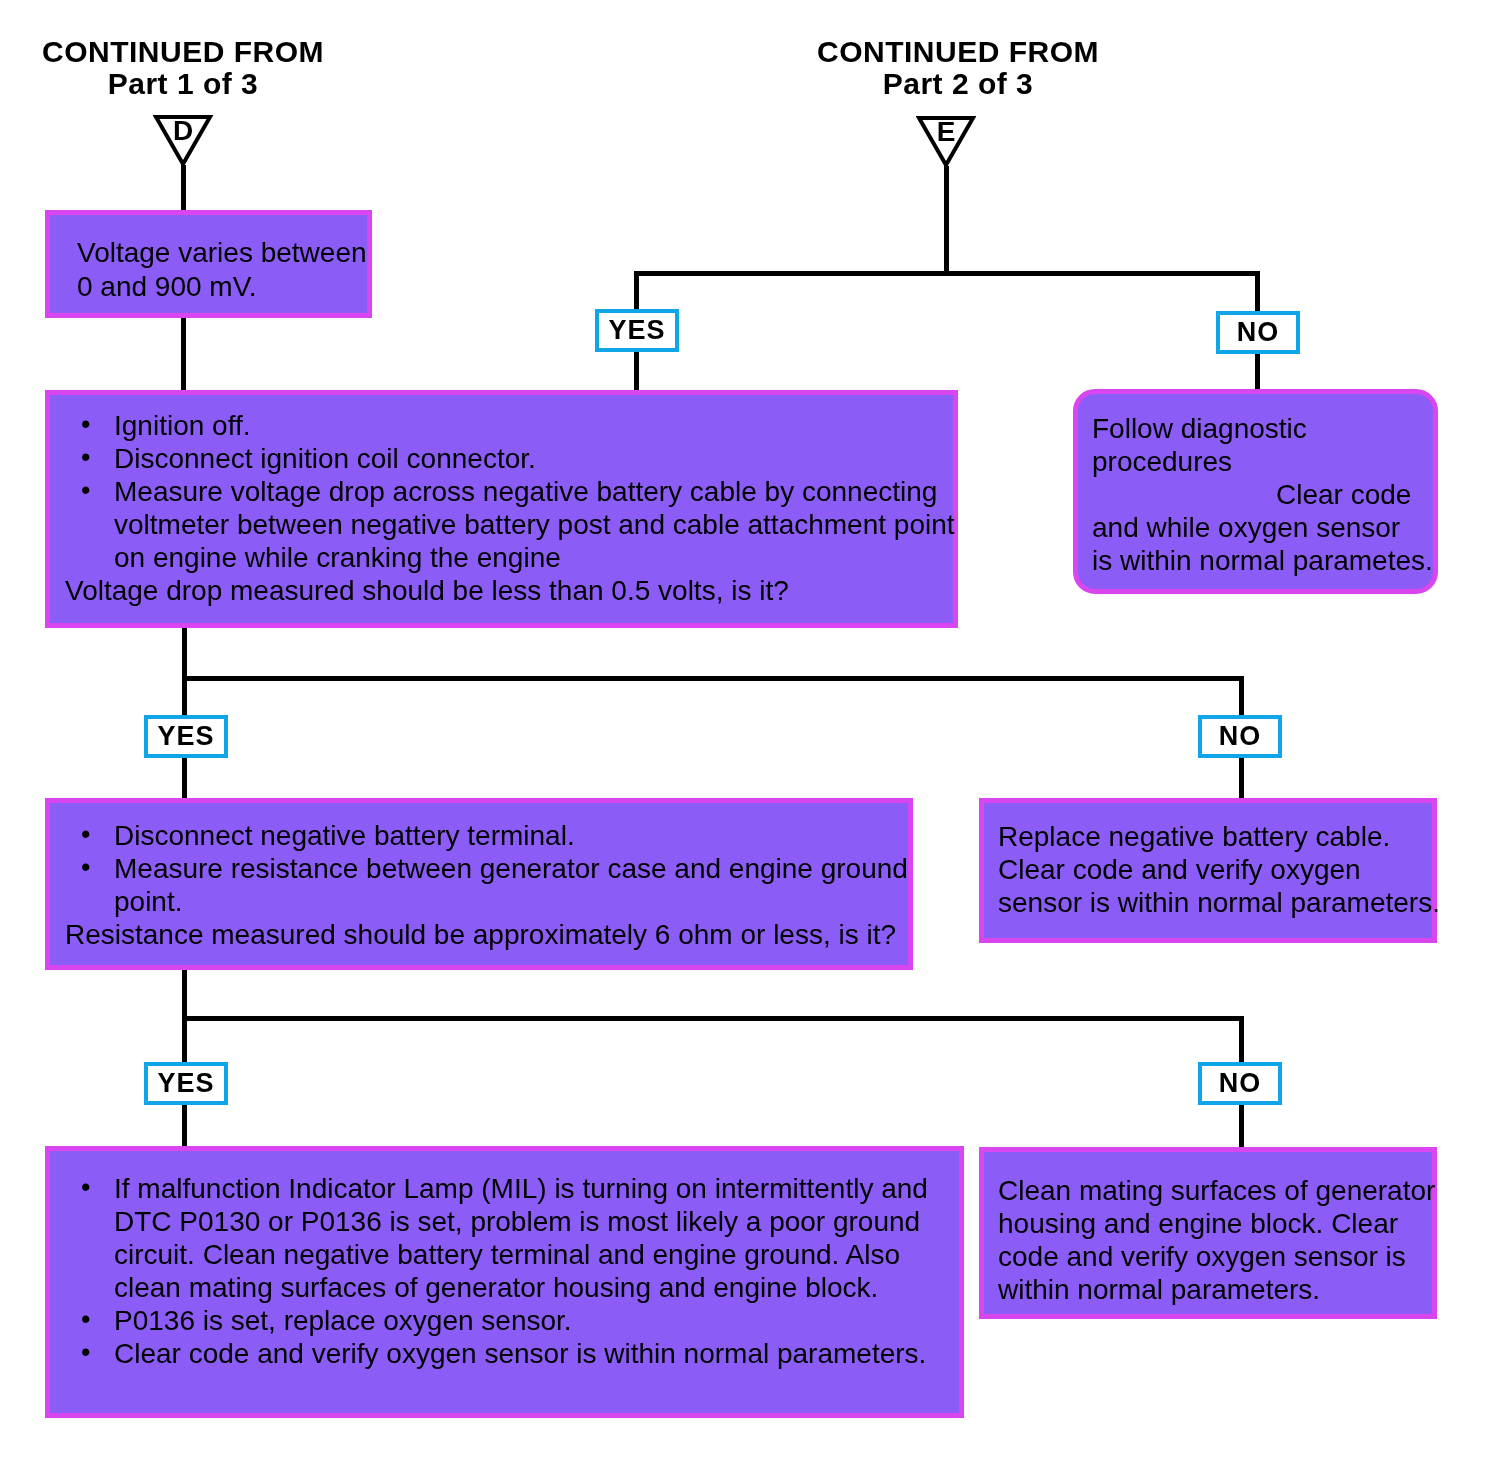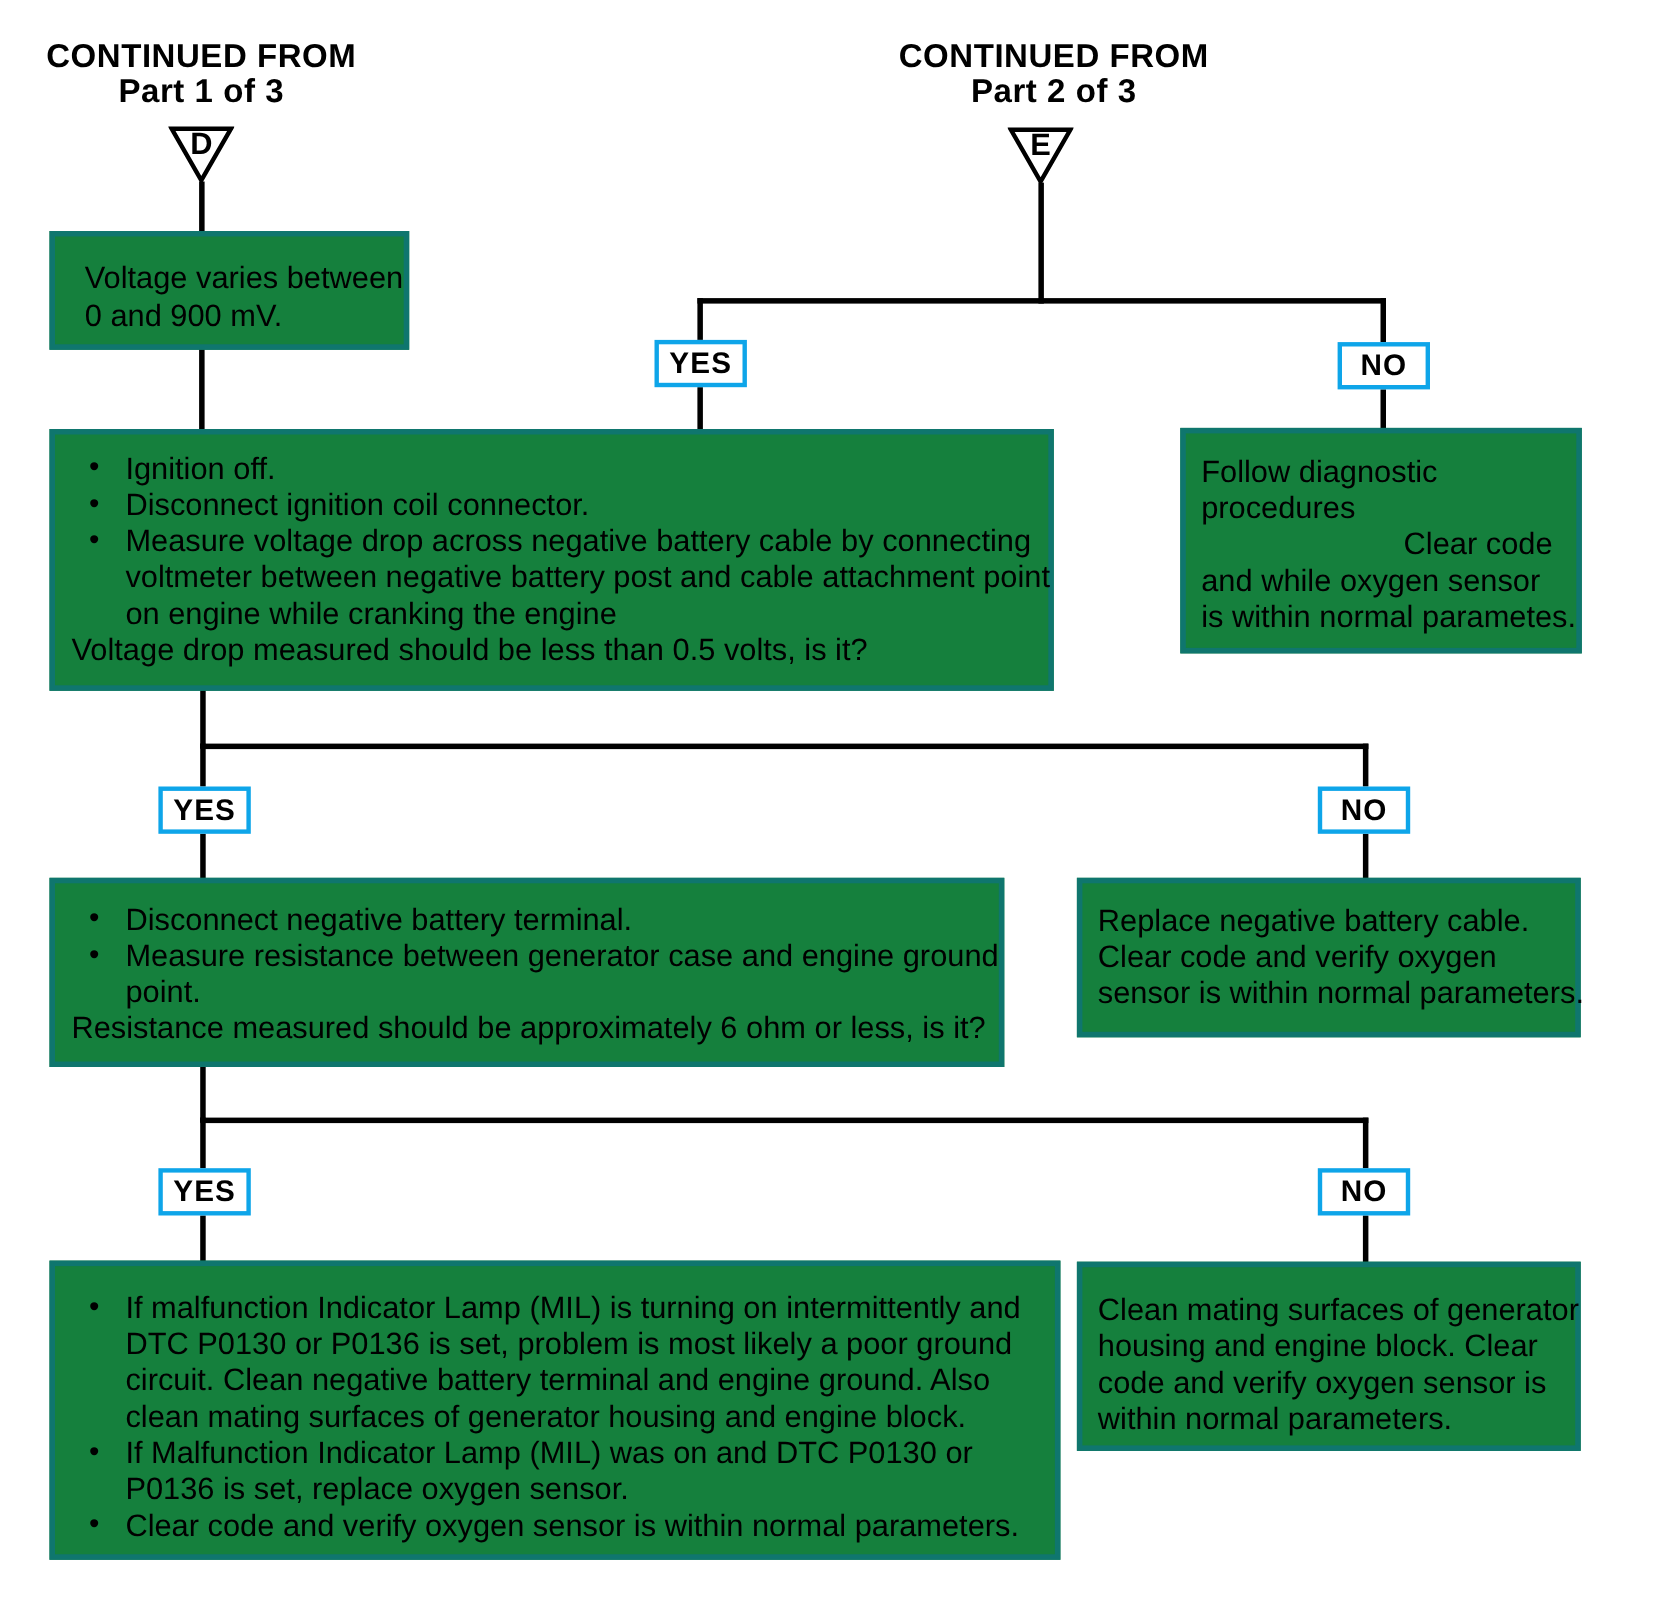"Voltage varies between" .box { background: #15803d -> #8b5cf6; border: 5px solid #0f766e -> 5px solid #d946ef }
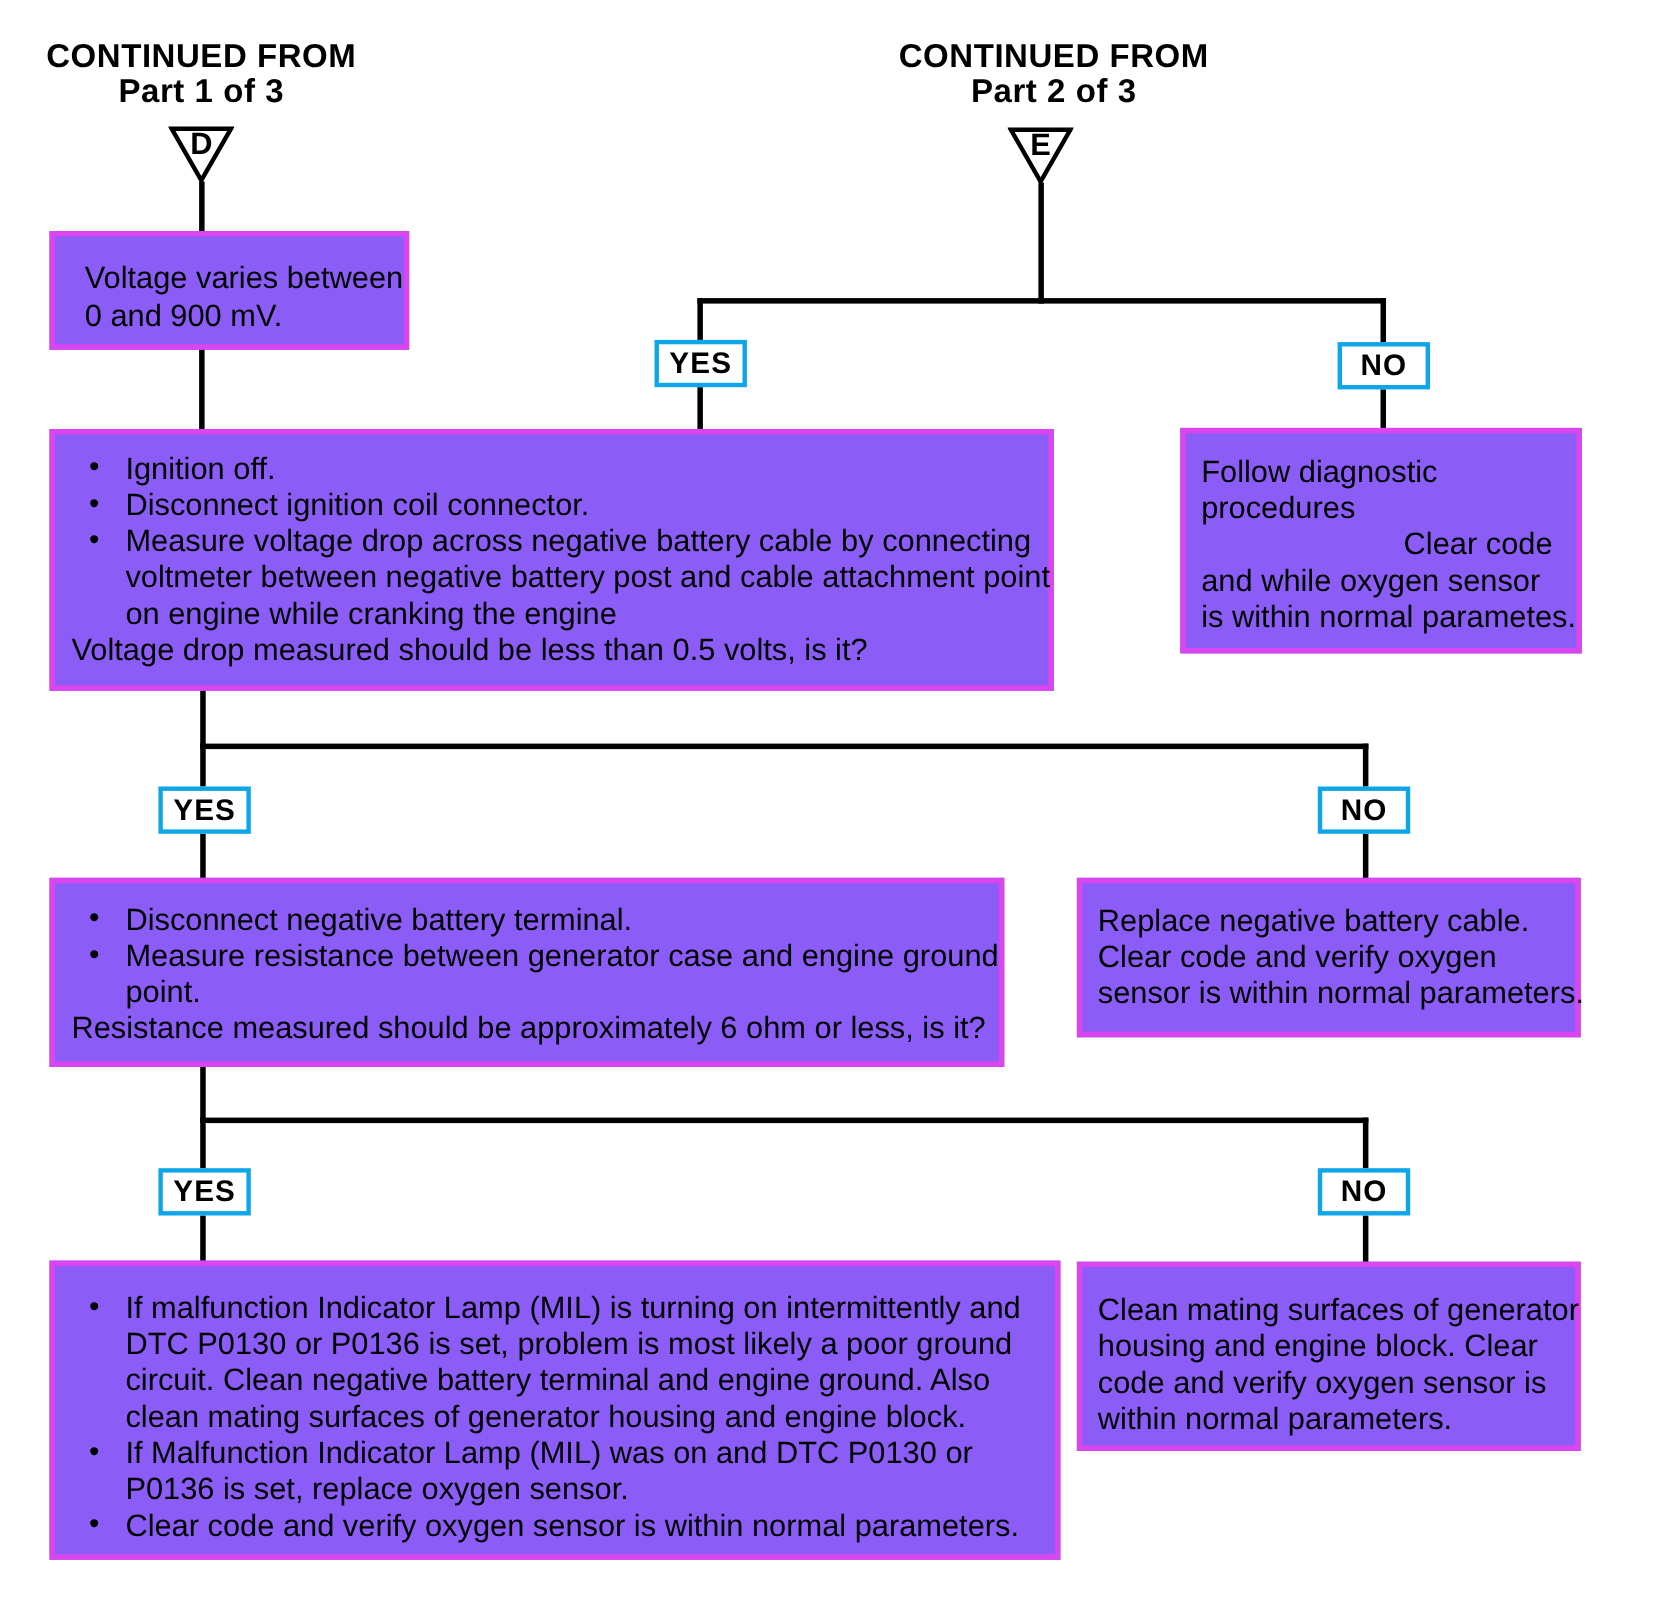"Follow diagnostic" div.box { border-radius: none -> 22px }
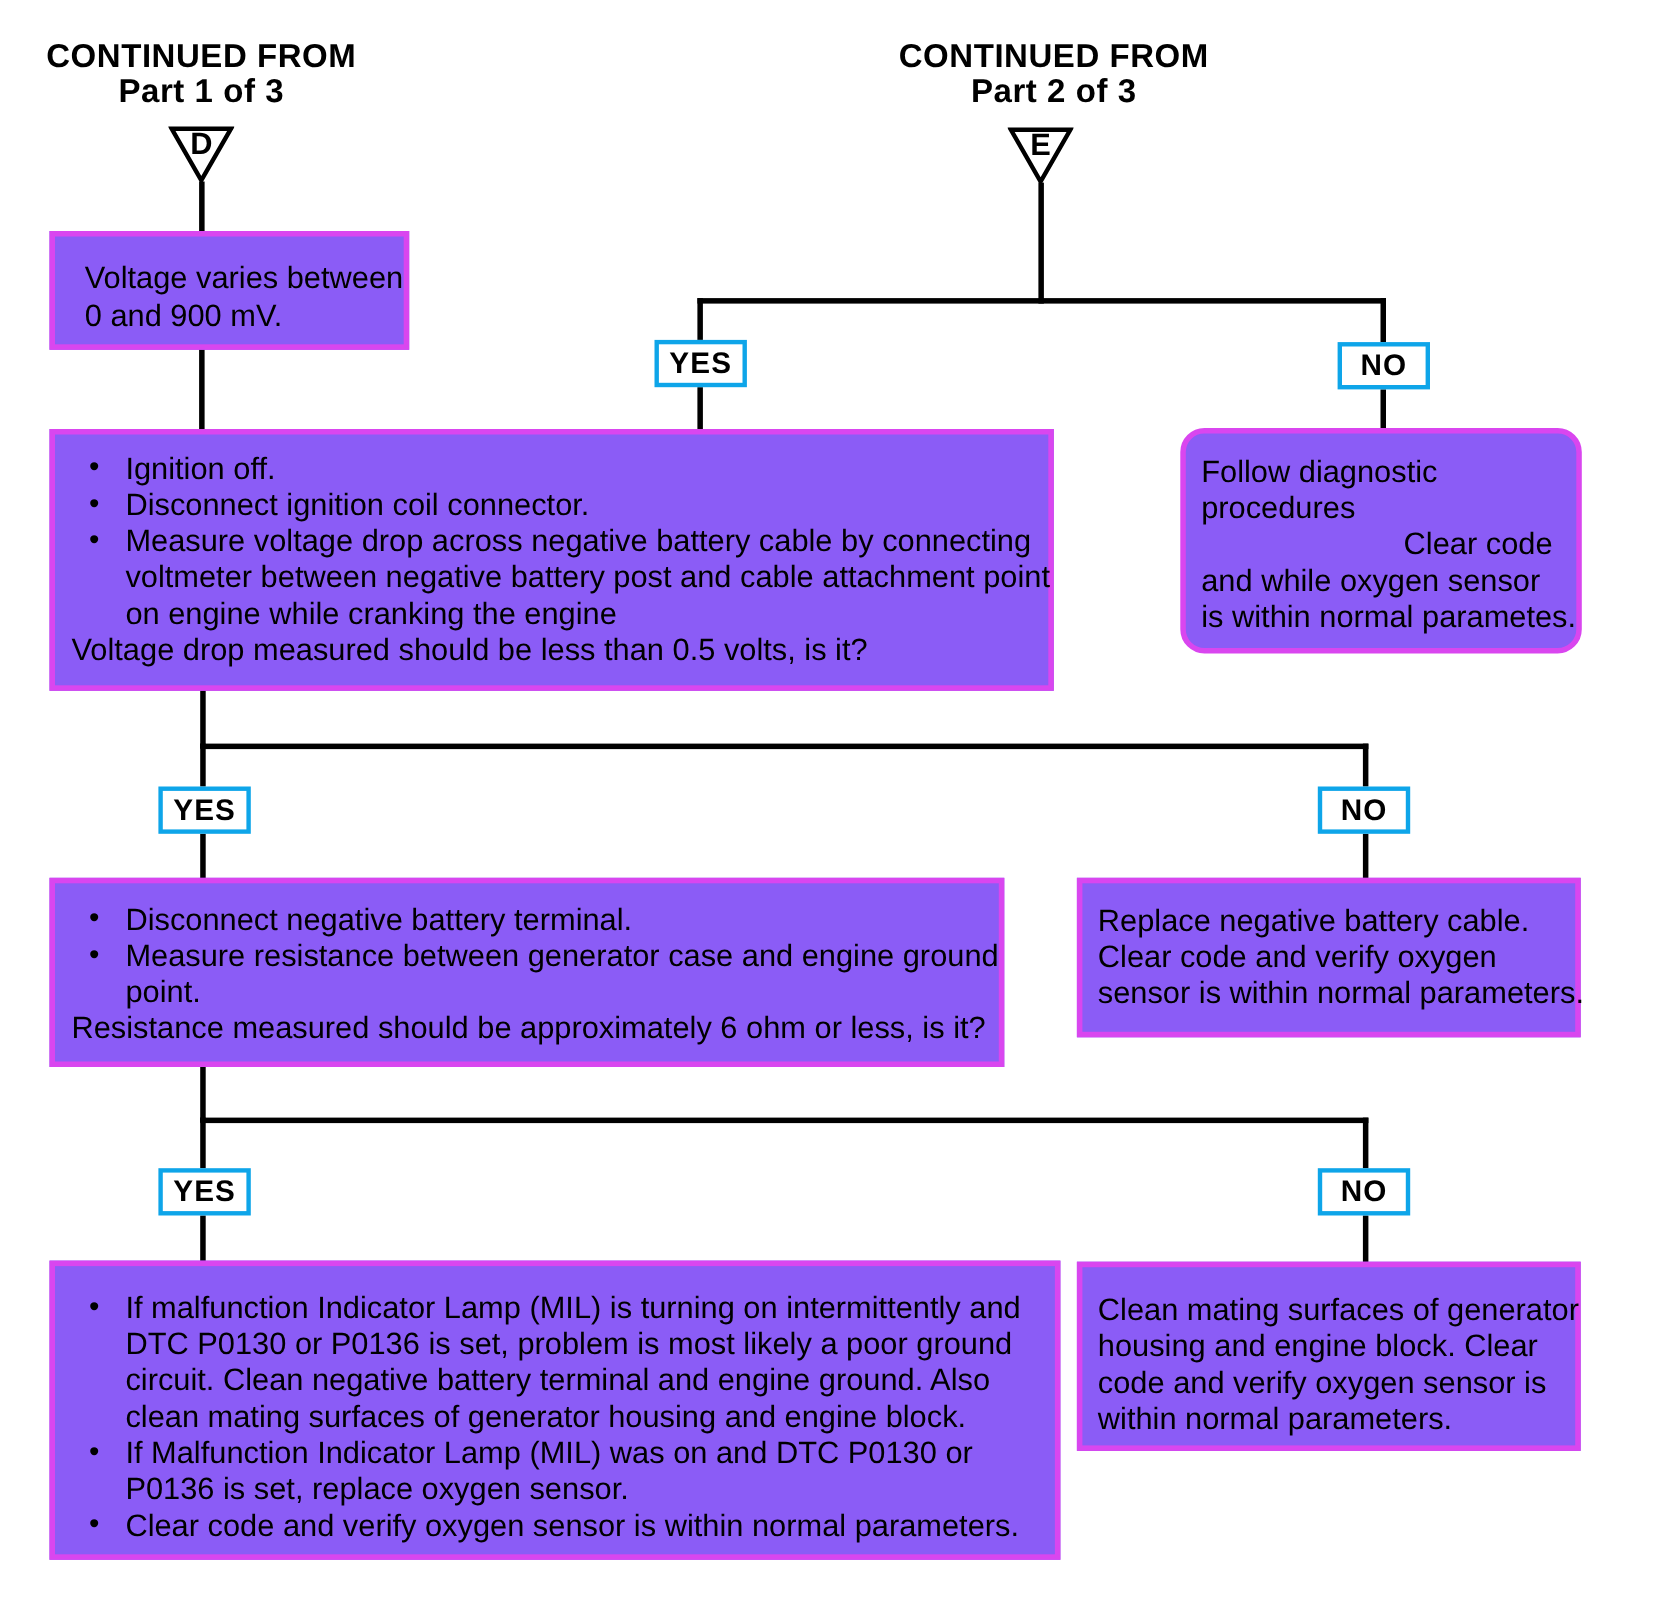"If Malfunction Indicator Lamp (MIL) was" span { html: <span>If Malfunction Indicator Lamp (MIL) was on and DTC P0130 or</span> -> none }
